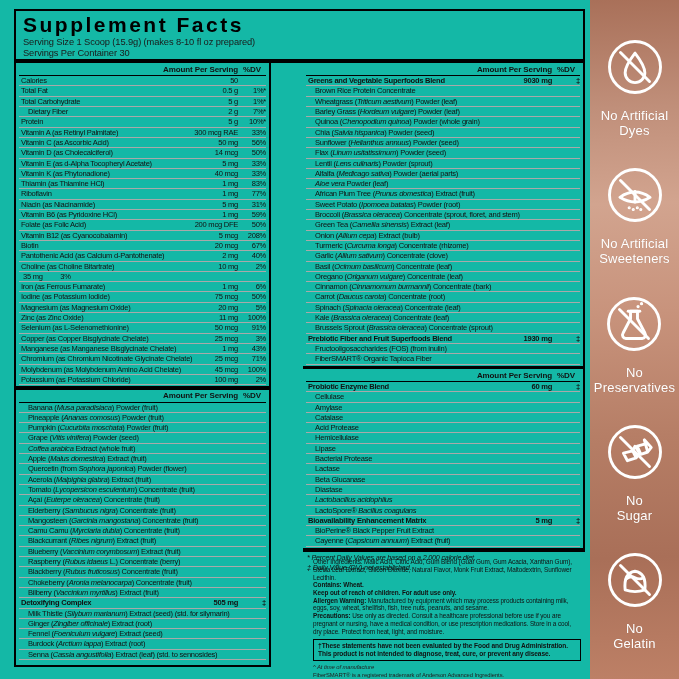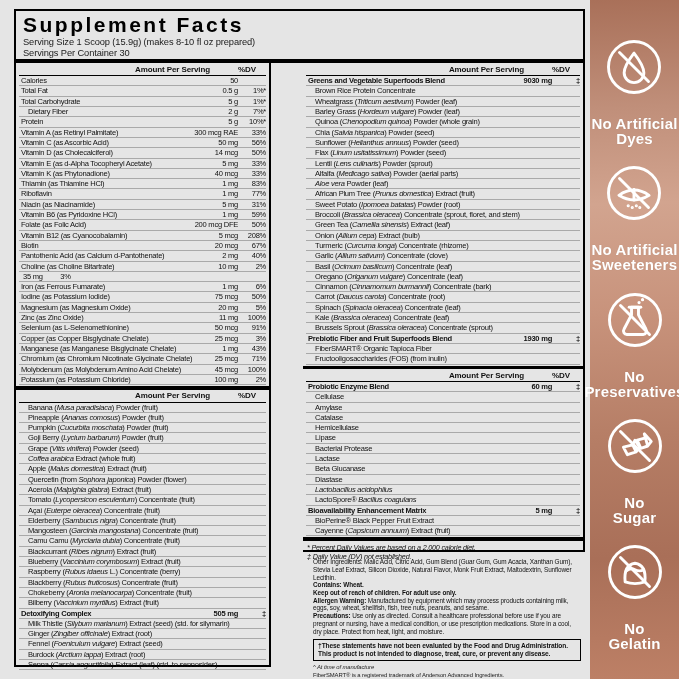"Supplement Facts" .page { background: #e5e5e5 -> #14b8a6 }
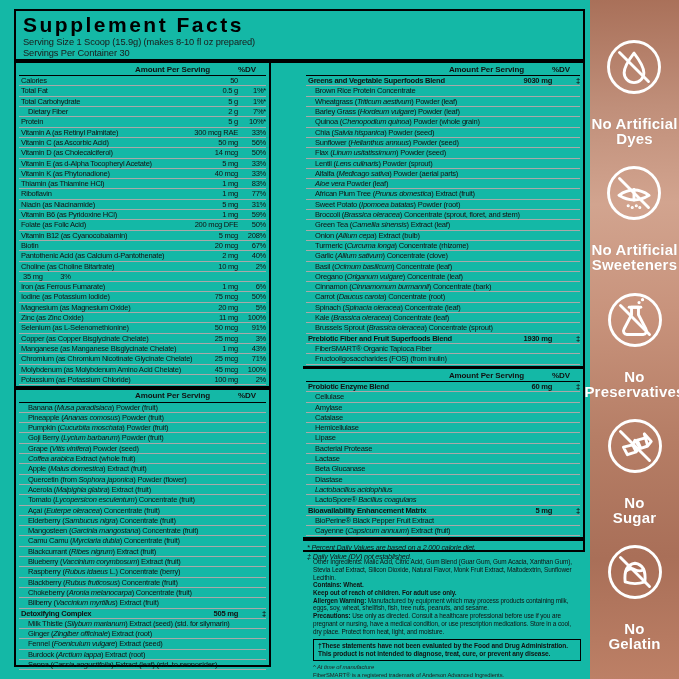"%DV" .colhead .dvh { margin-left: 28px -> none; text-align: left -> center }
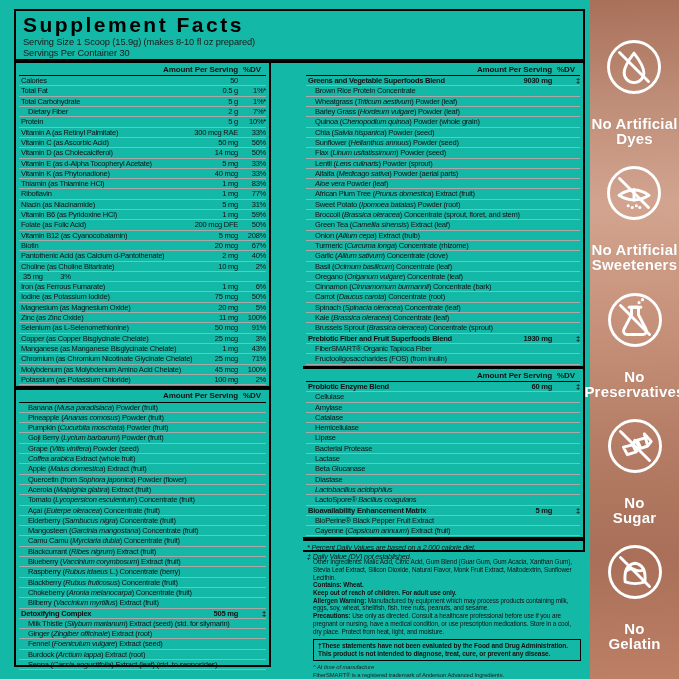"No Artificial" .badge .lbl { font-size: 15px -> 13px; font-weight: bold -> normal; margin-top: 20px -> 12px }
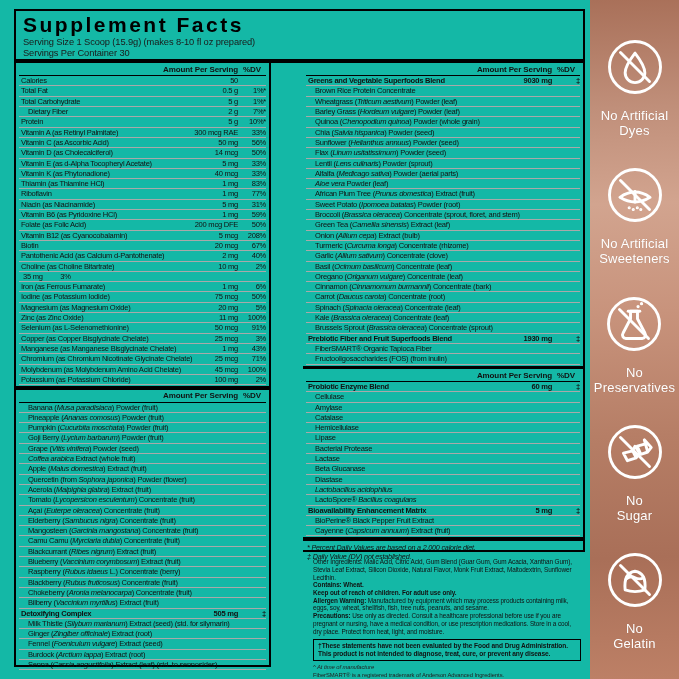"FiberSMART® Organic Tapioca Fiber" div.row { order: before "Fructooligosaccharides (FOS) (from" -> after "Fructooligosaccharides (FOS) (from" }
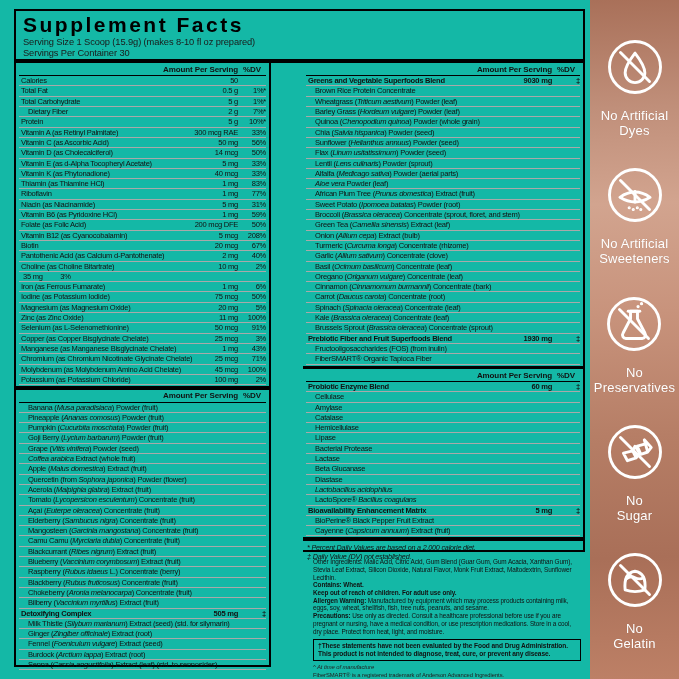"Acid Protease" div.row { html: none -> <div> <span>Acid Protease</span> <span></span> <span></span> </div> }
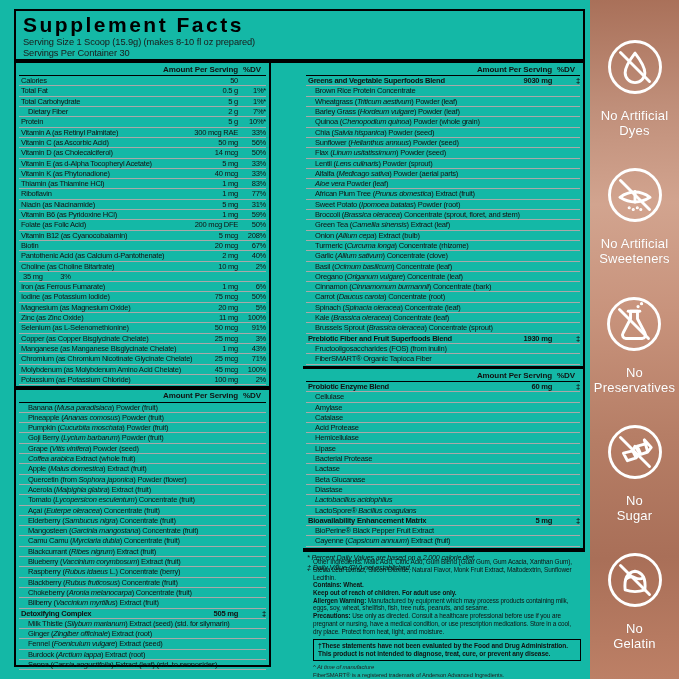"Goji Berry (Lycium barbarum) Powder" div.row { html: <div> <span>Goji Berry (<i>Lycium barbarum</i>) Powder (fruit)</span> <span></span> <span></span> </div> -> none }
